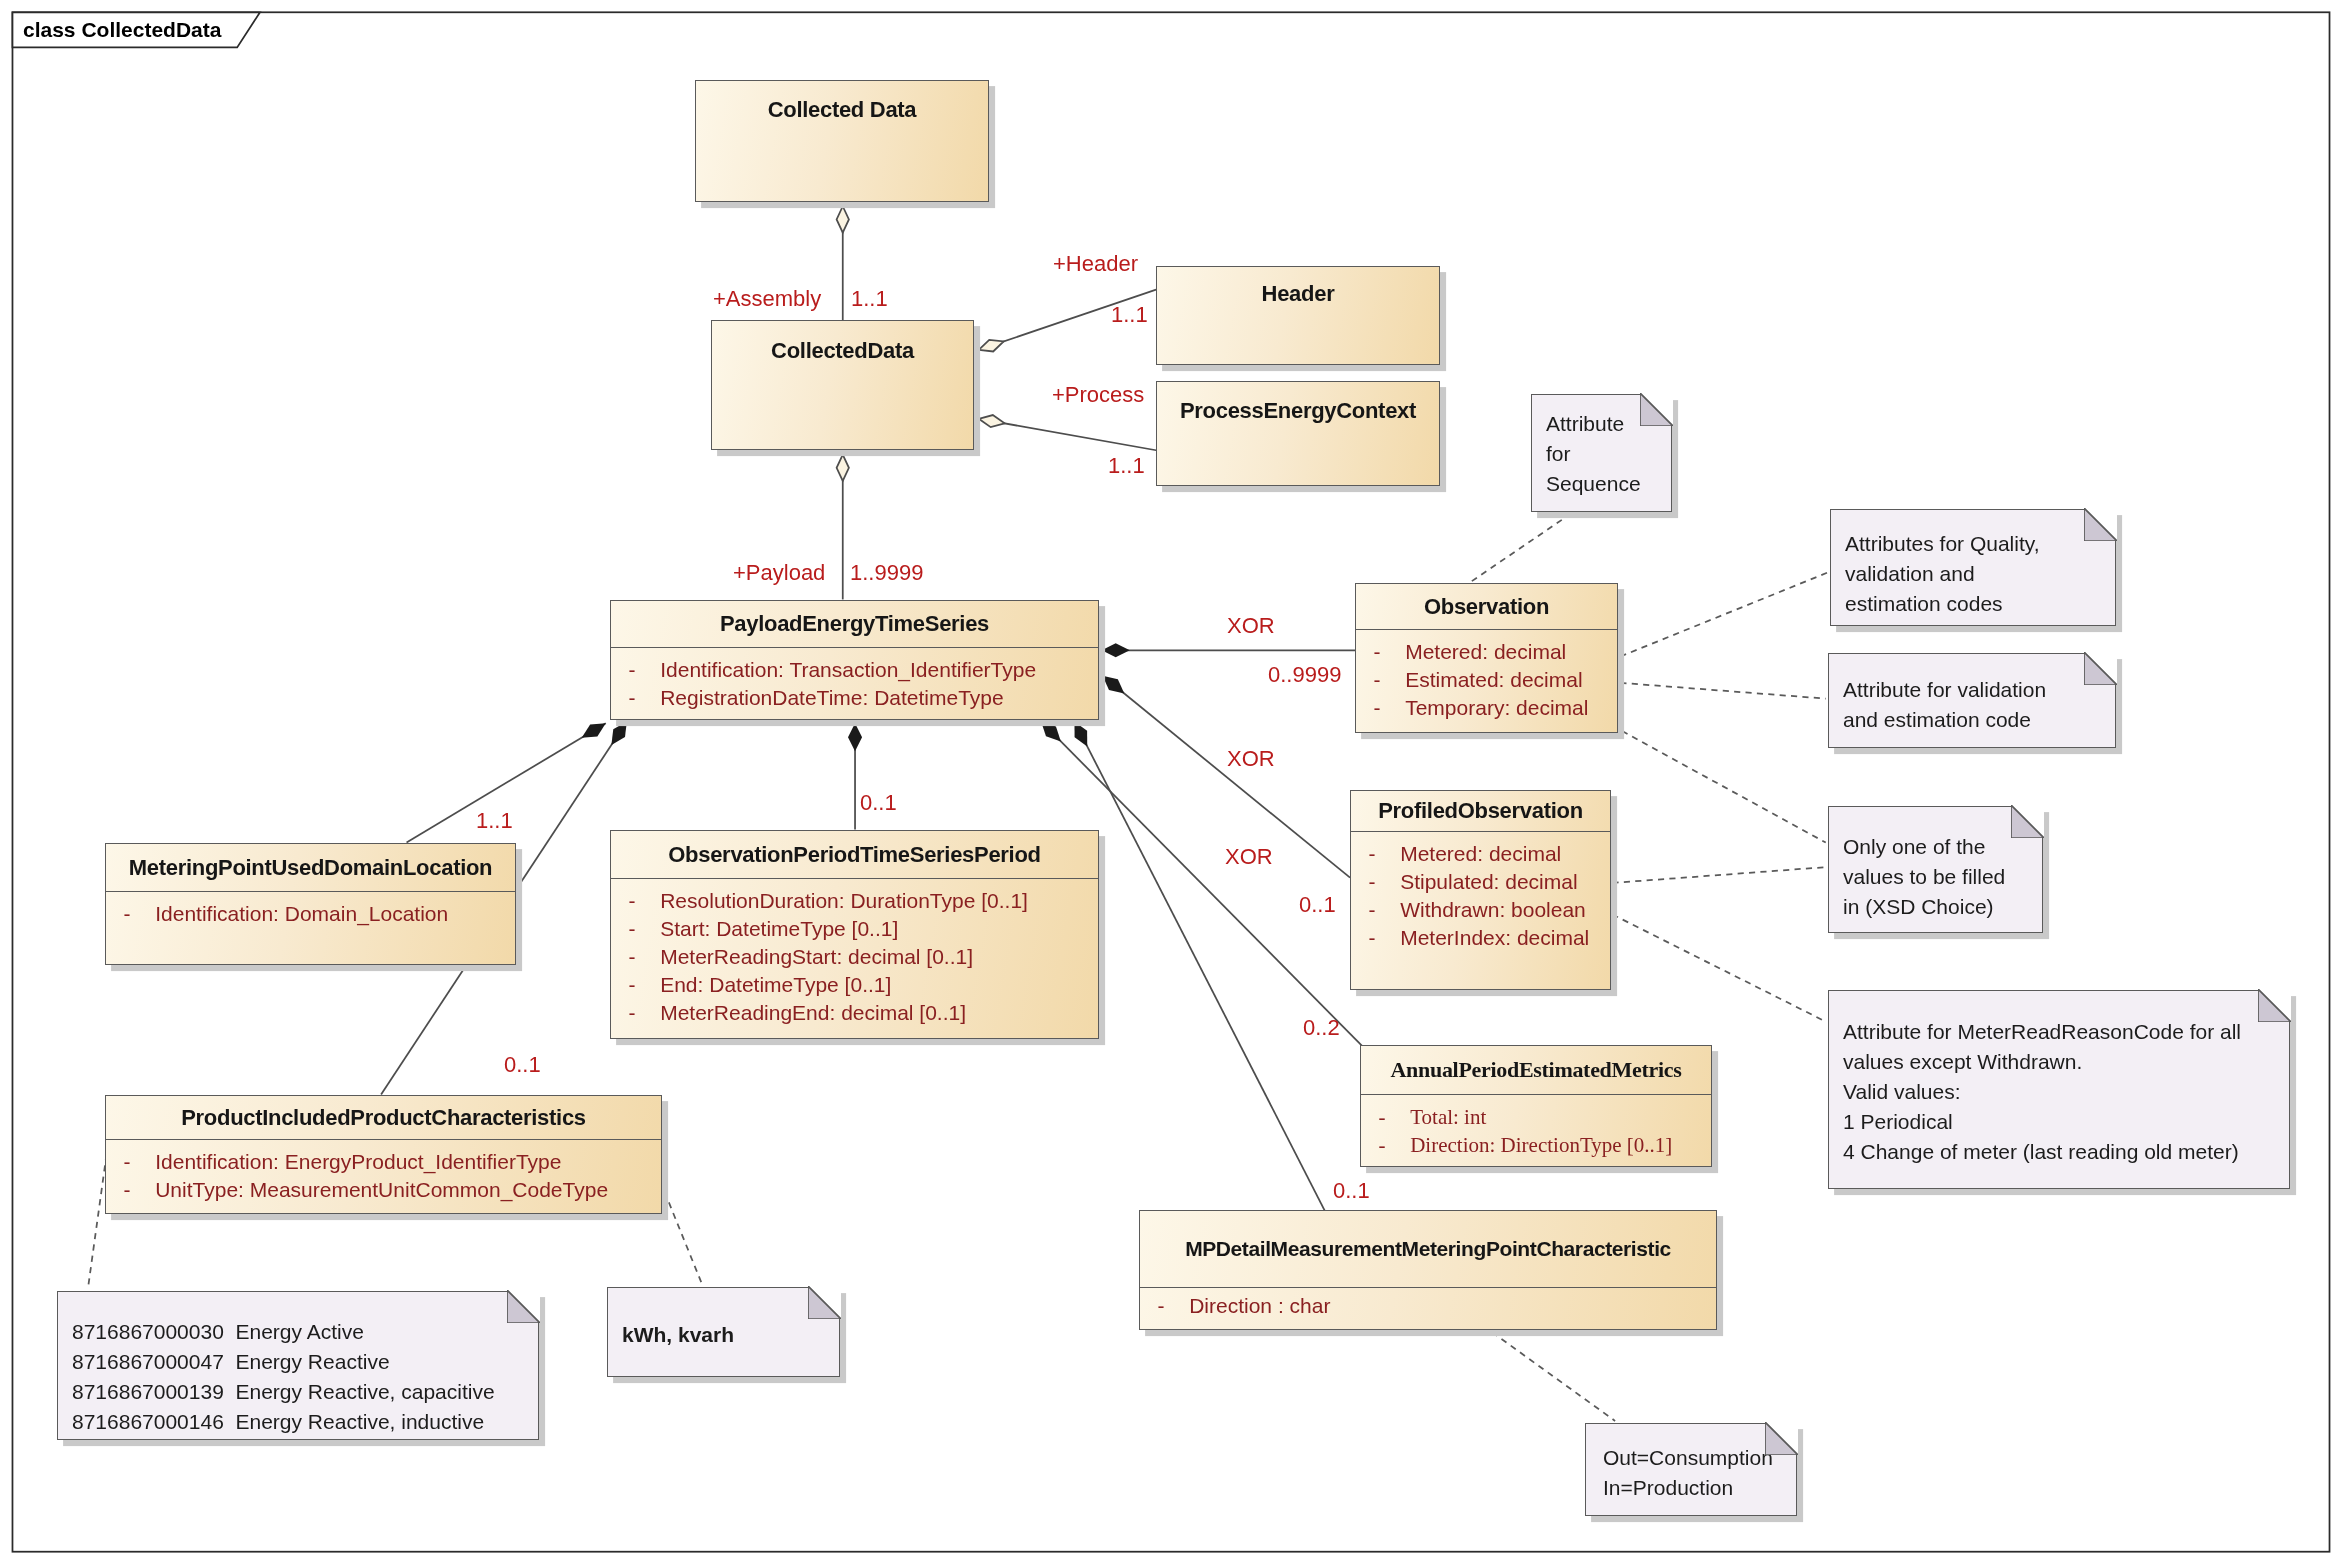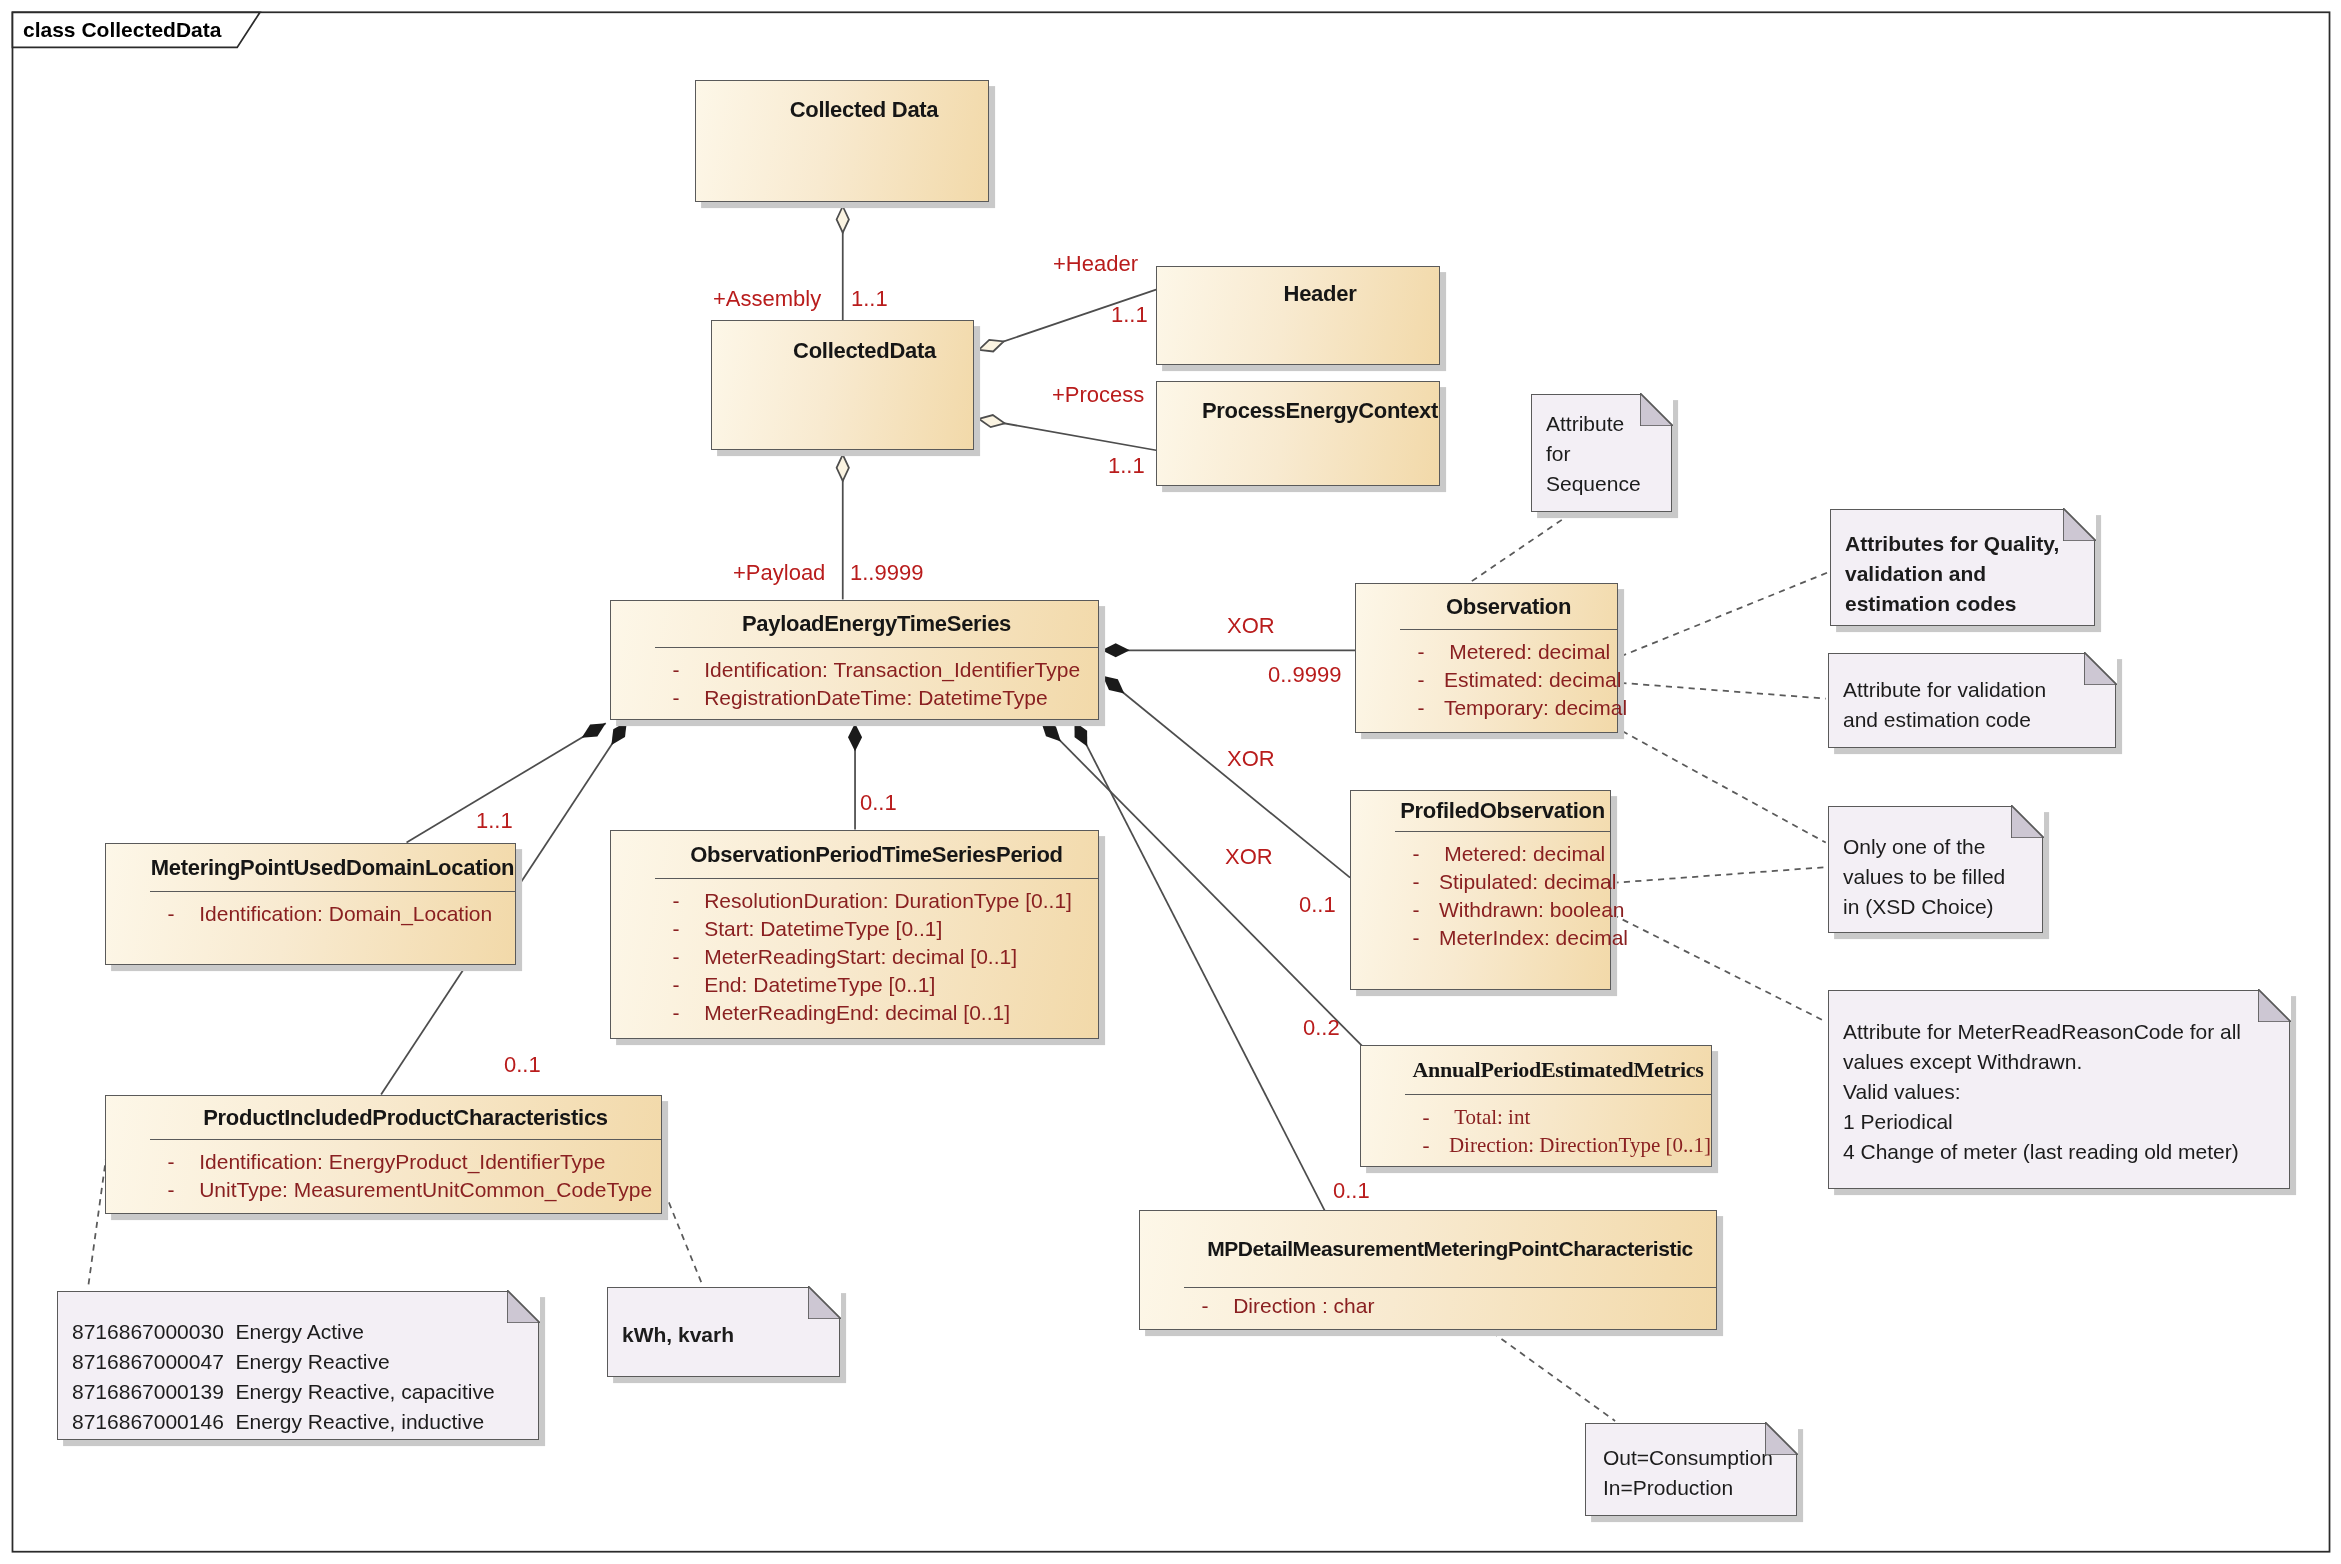"Collected Data" .cls { padding-left: 44px -> none }
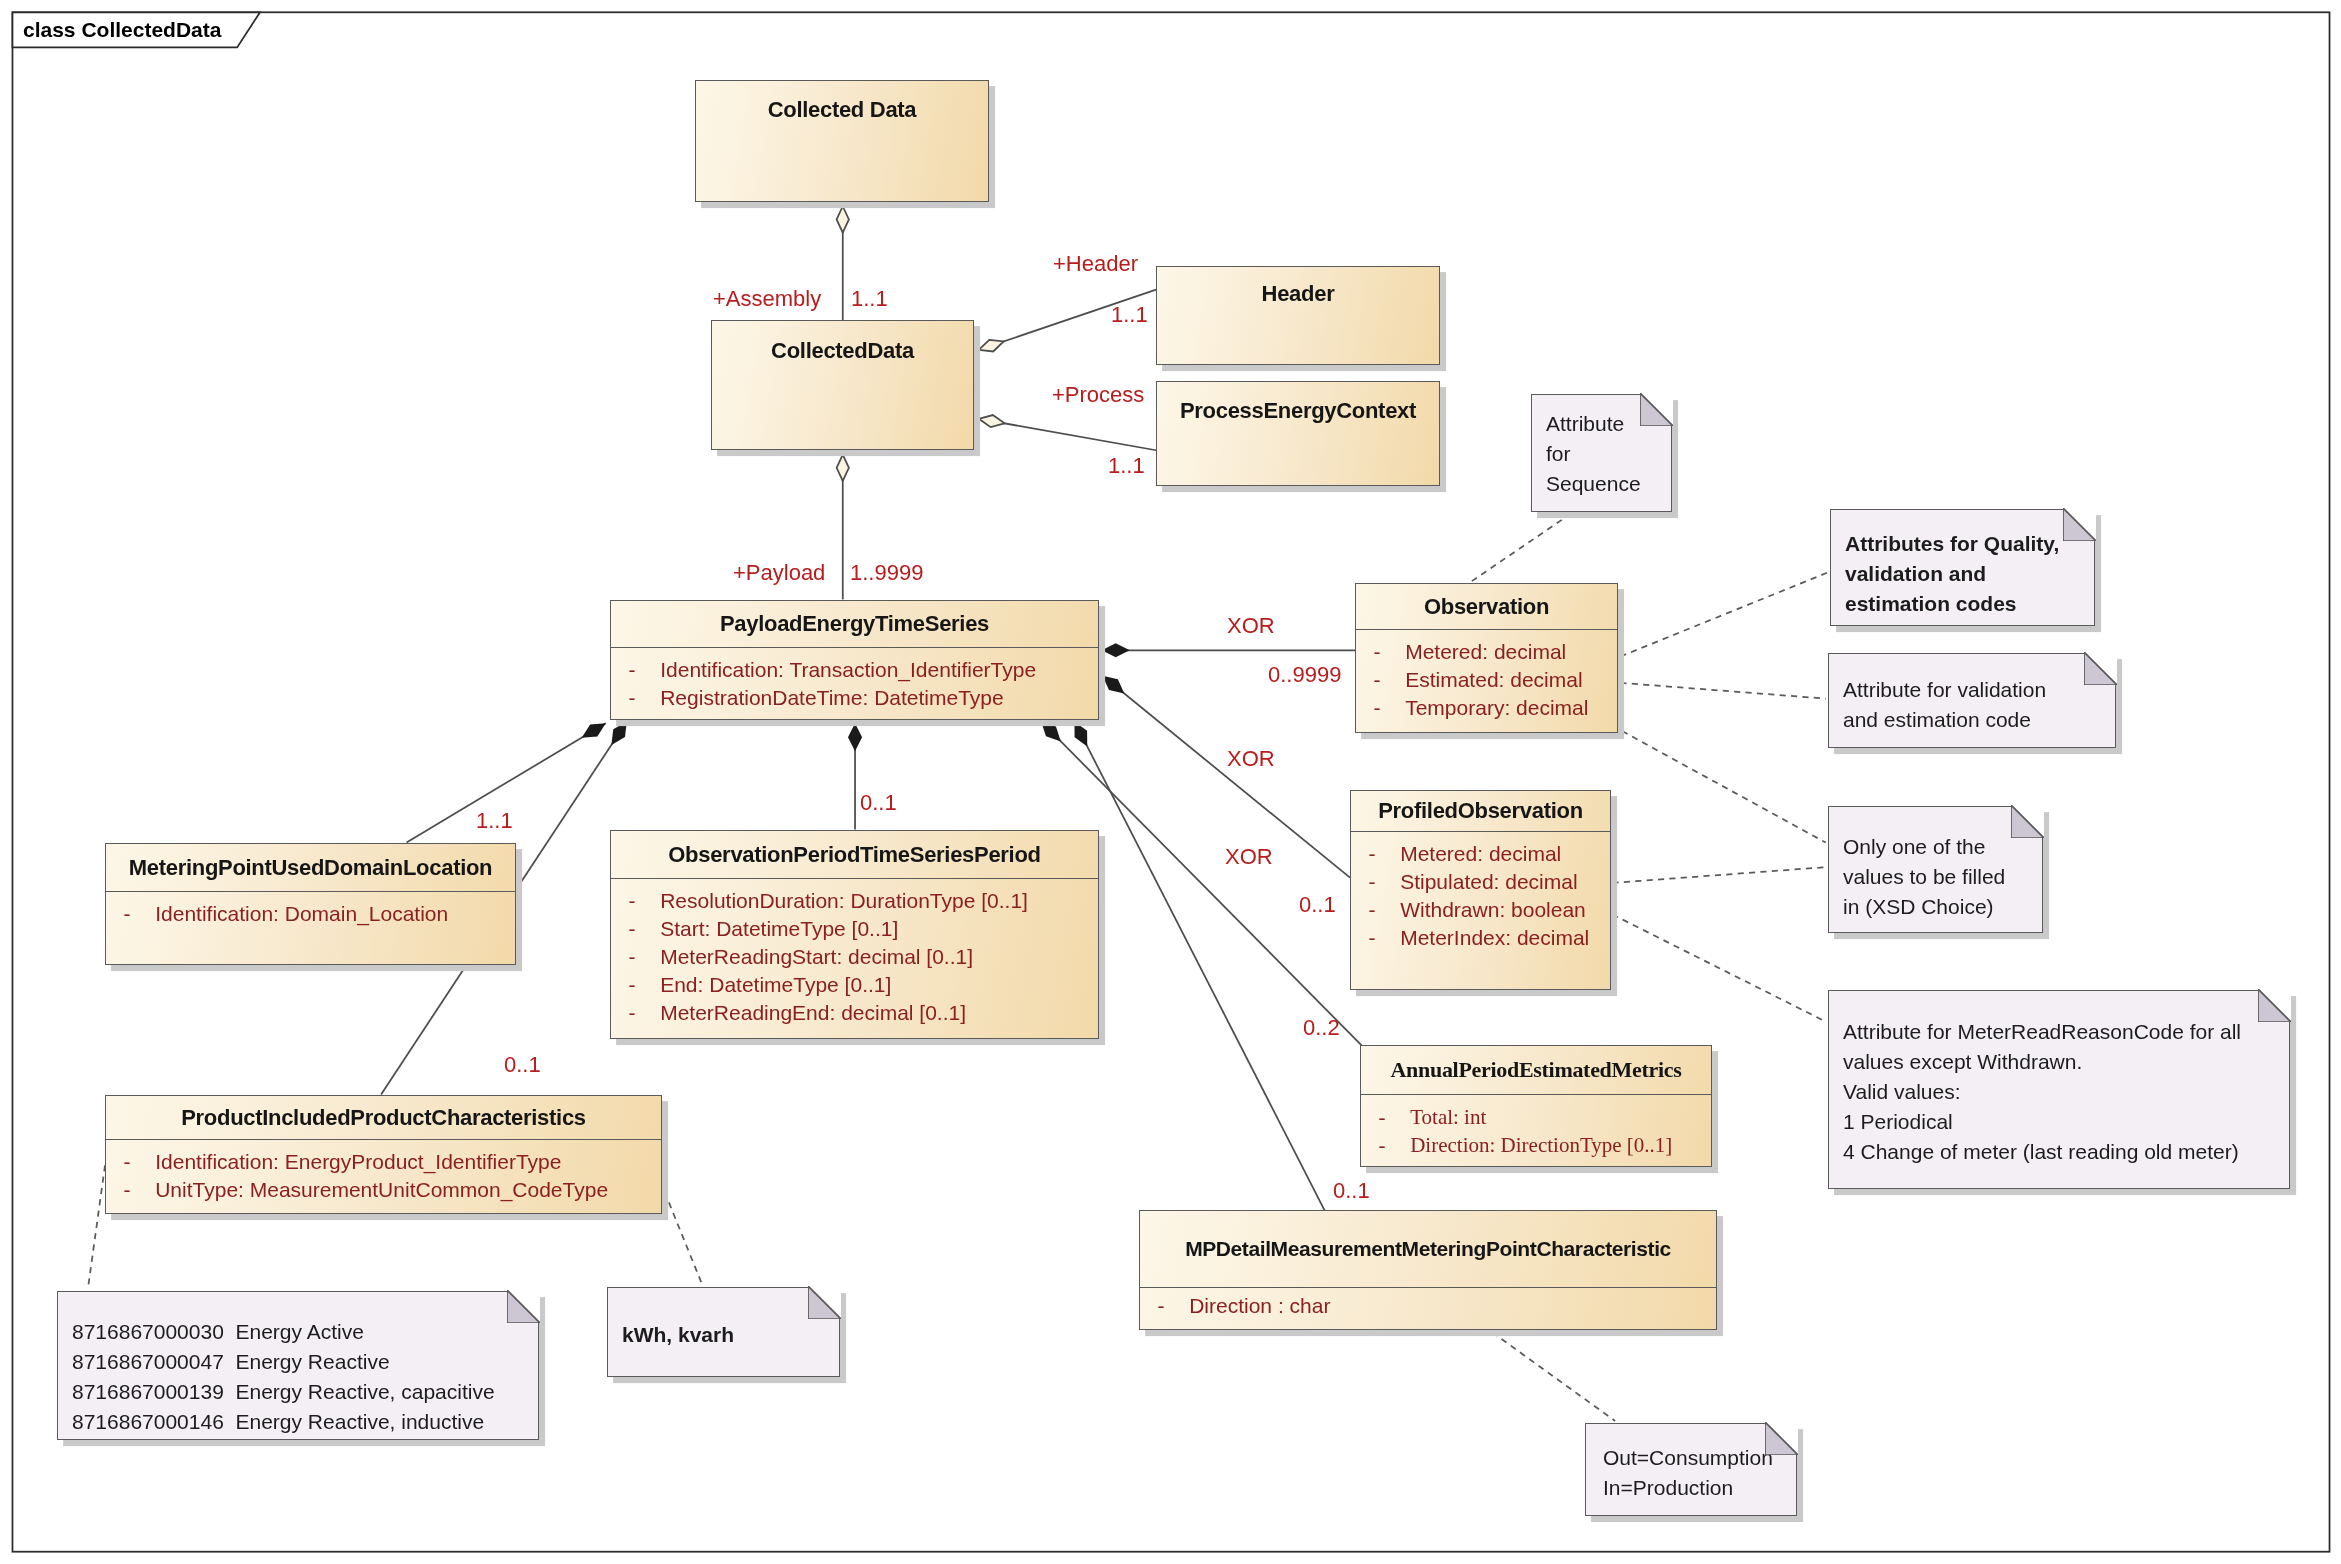"Attributes for Quality," div.note { font-weight: bold -> none; width: 265px -> 286px }
